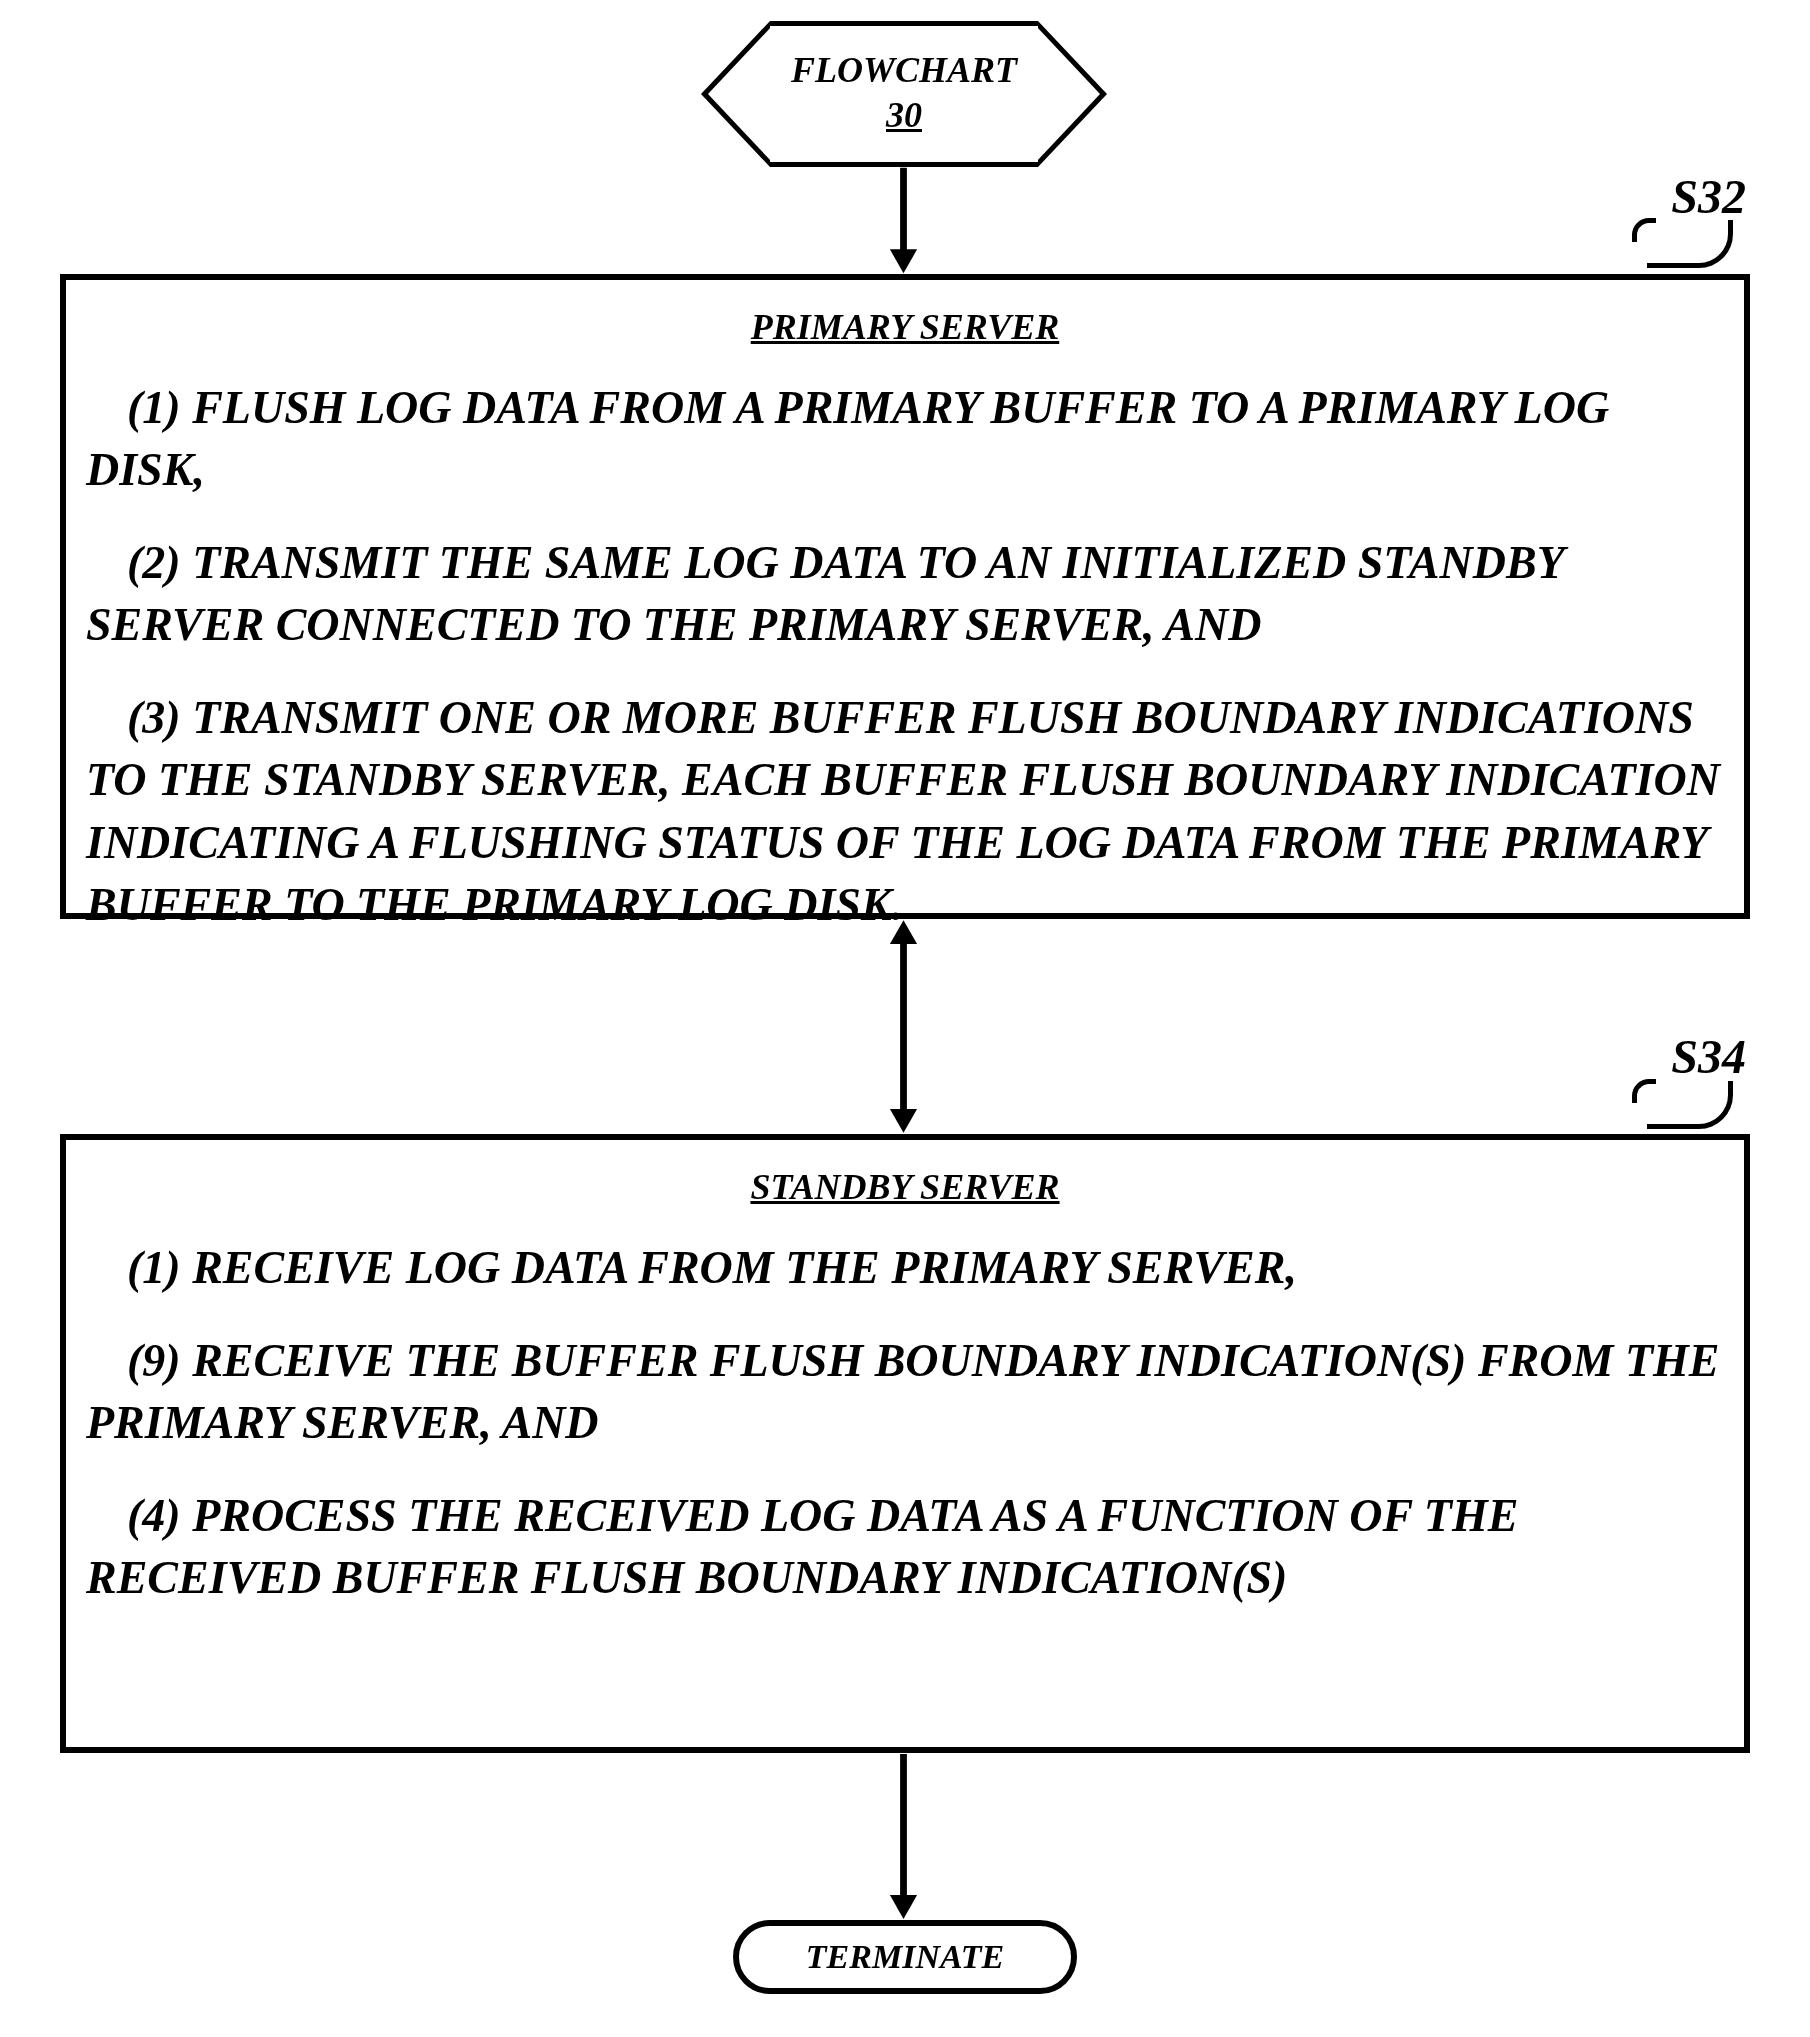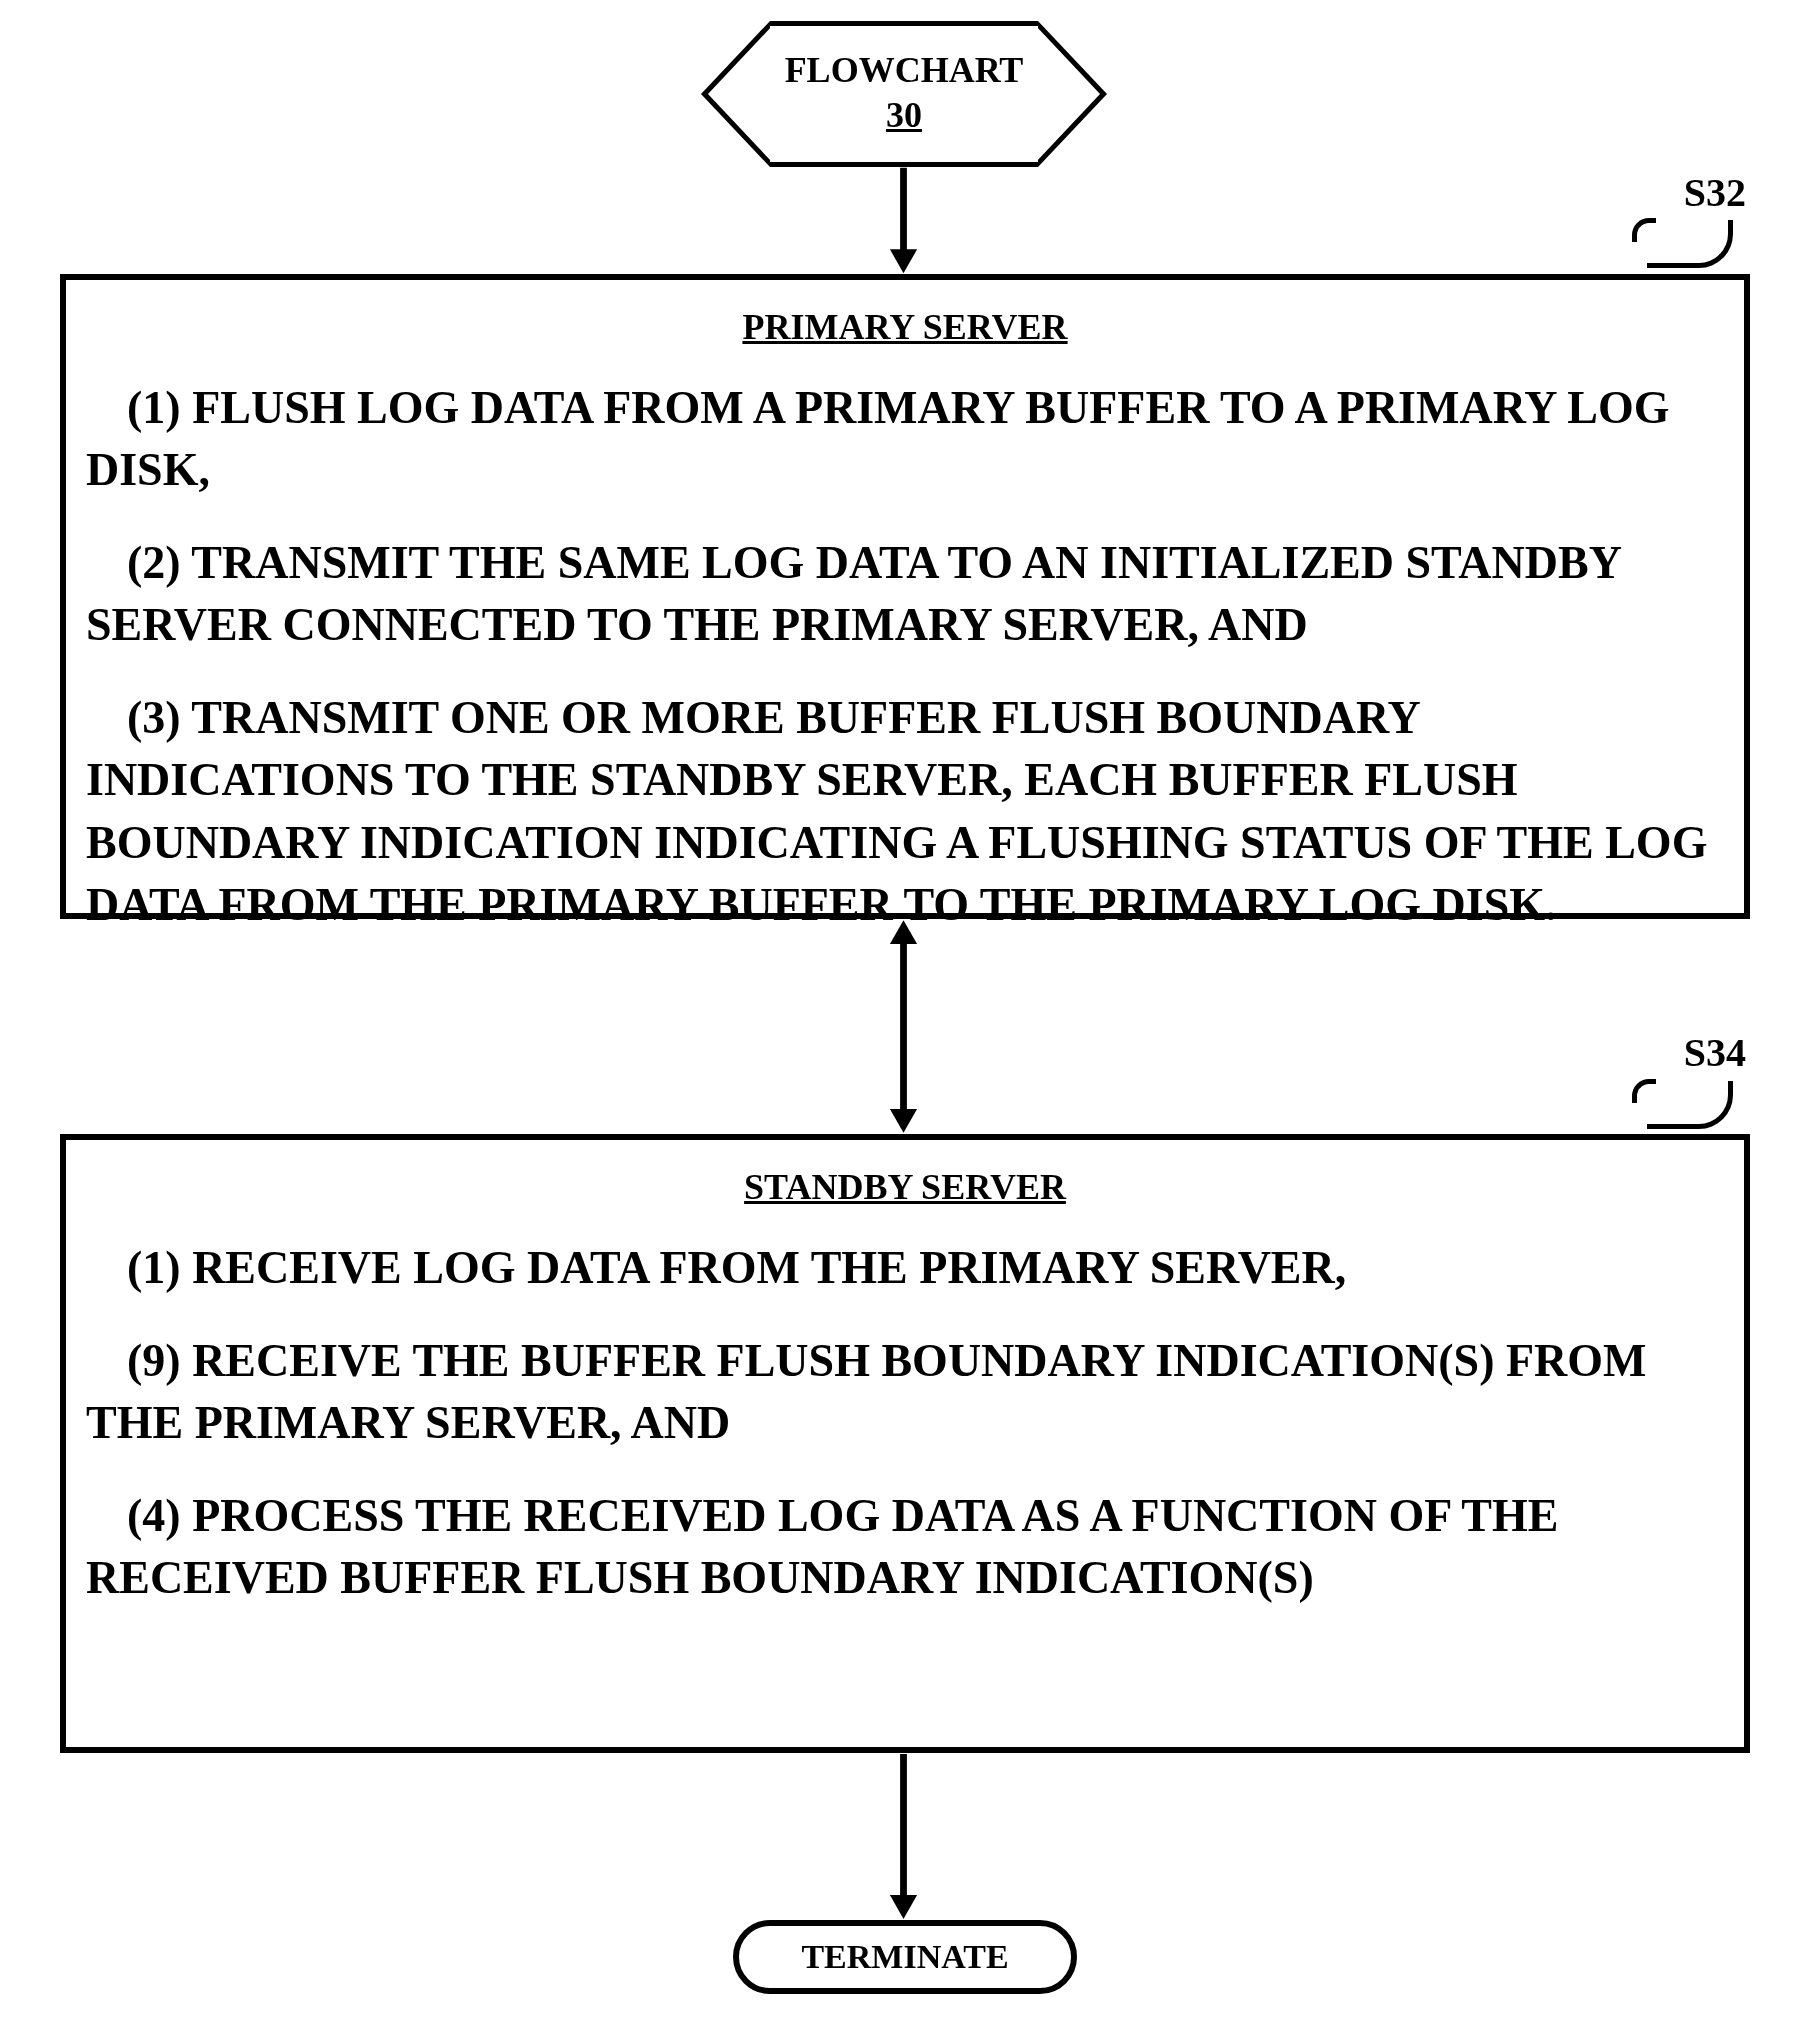"FLOWCHART" .canvas { font-style: none -> italic }
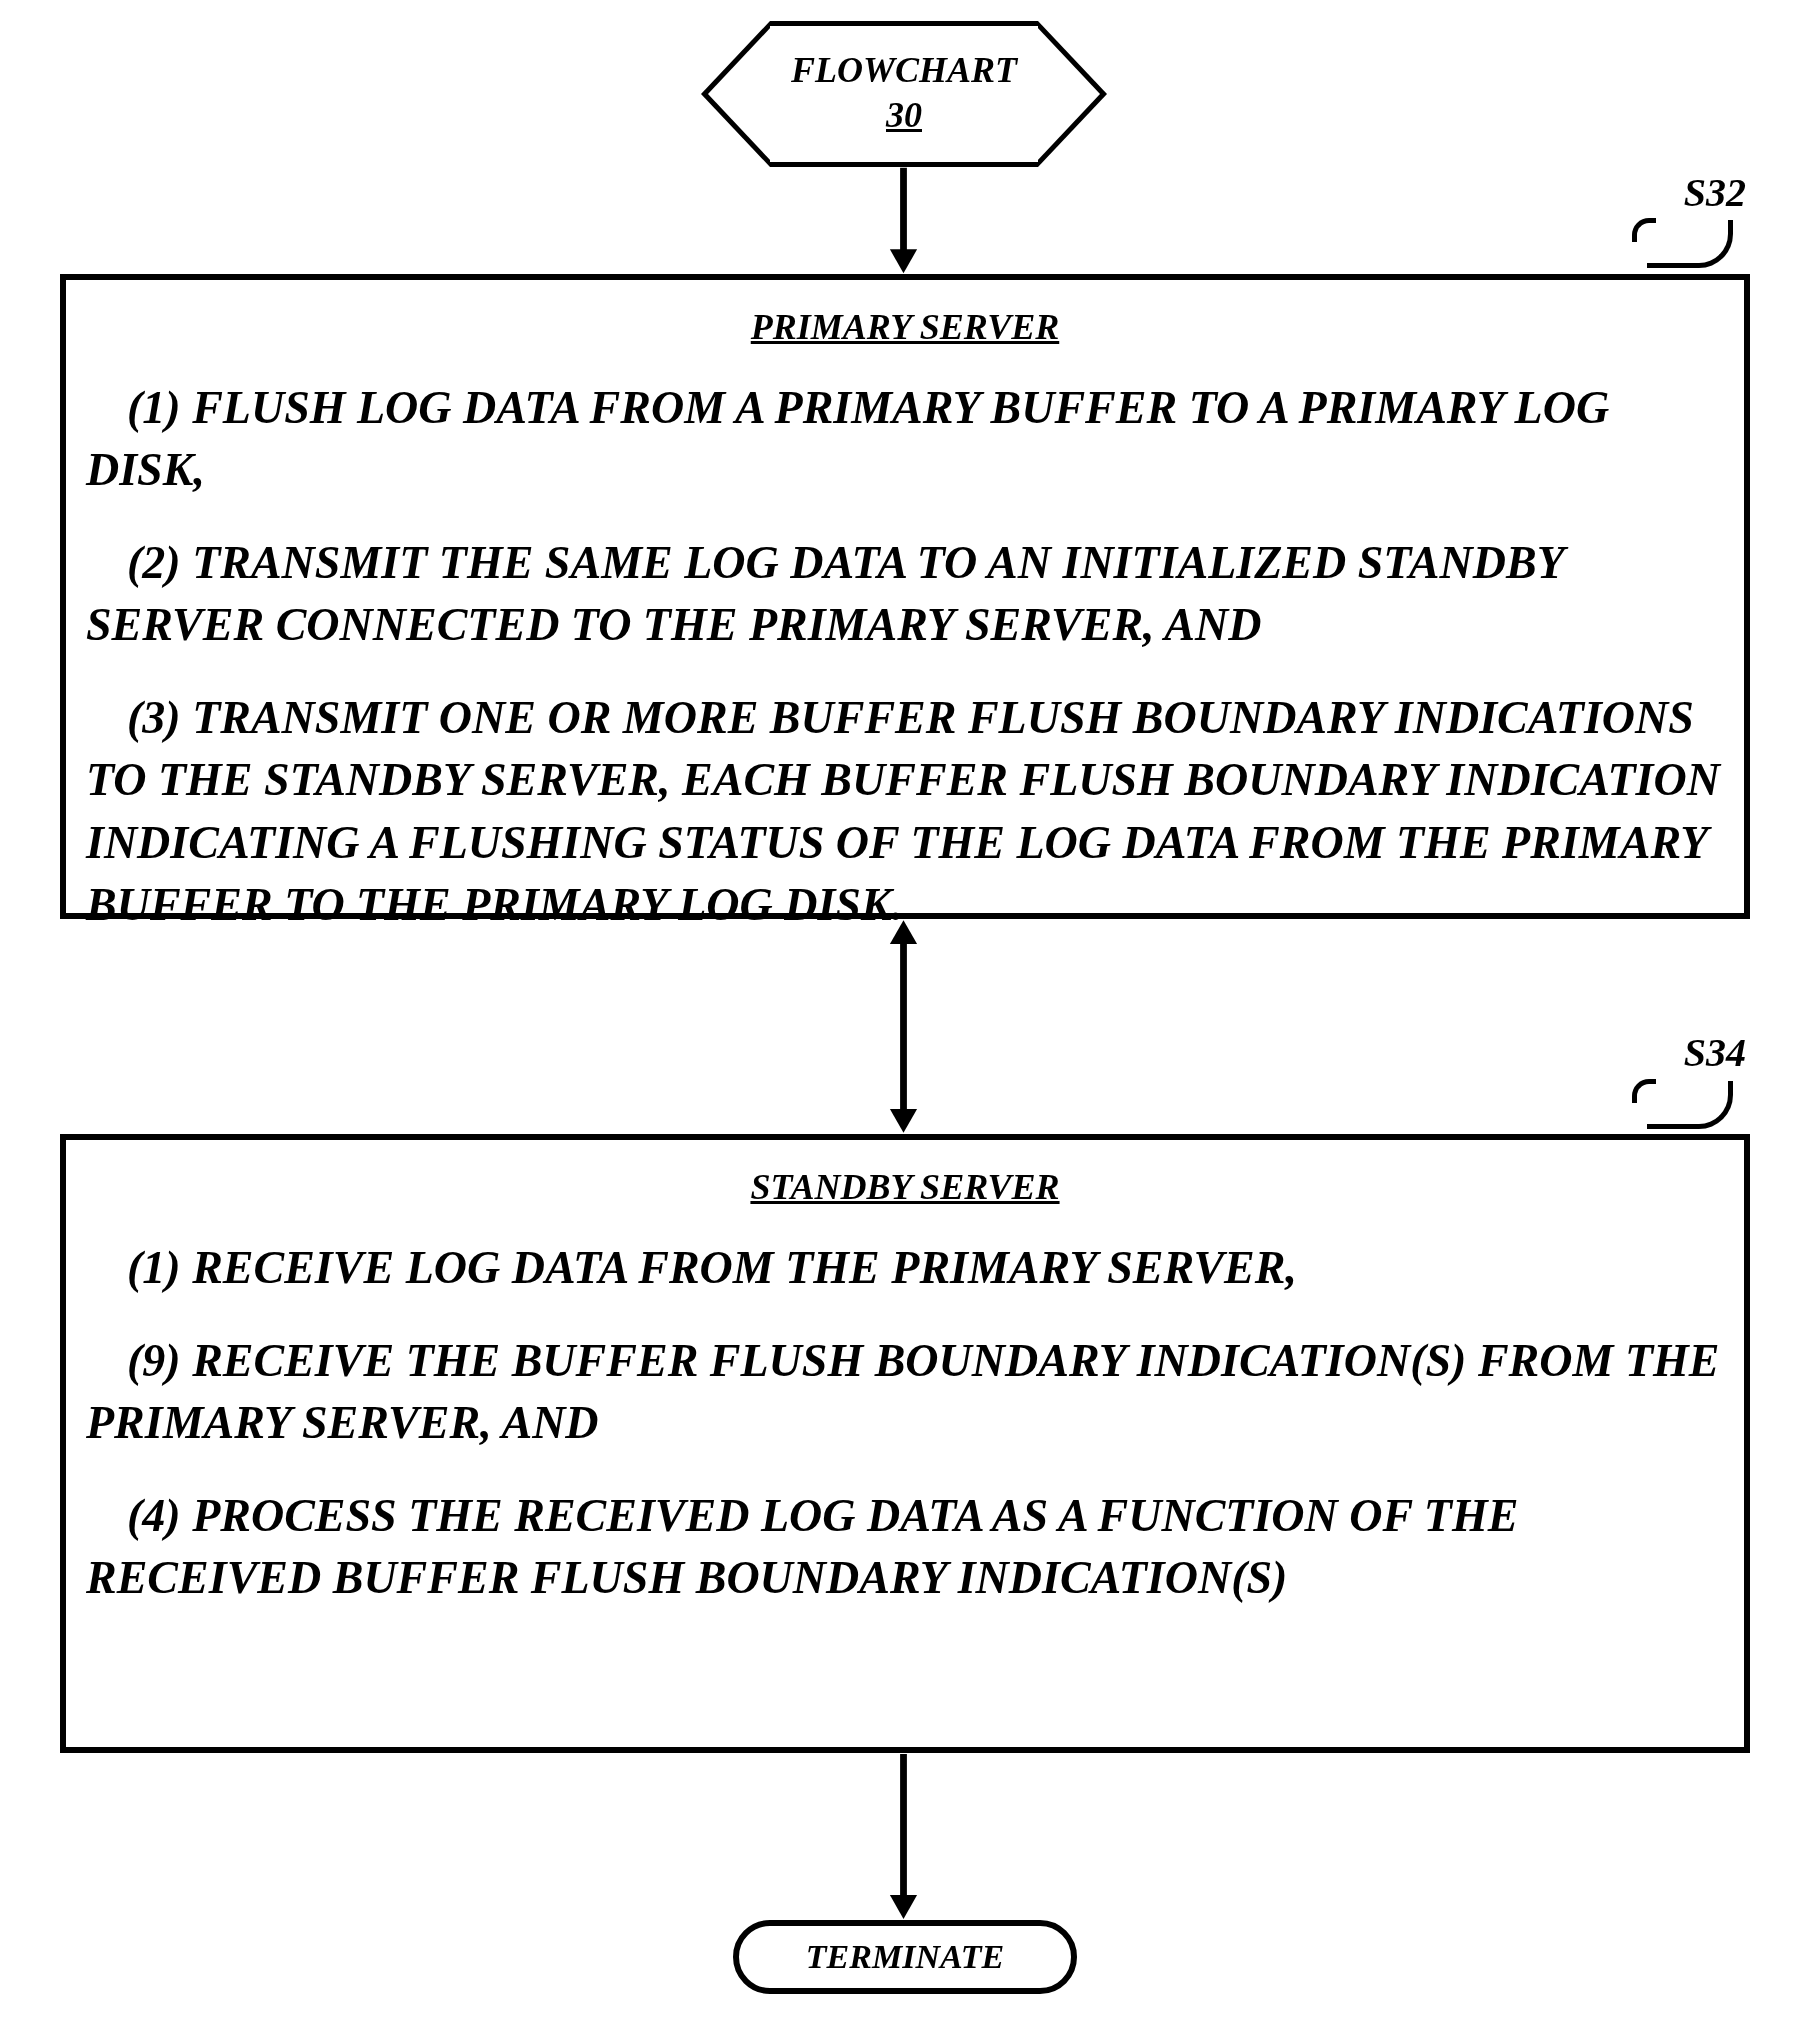"S32" .step-ref { font-size: 40px -> 48px }
